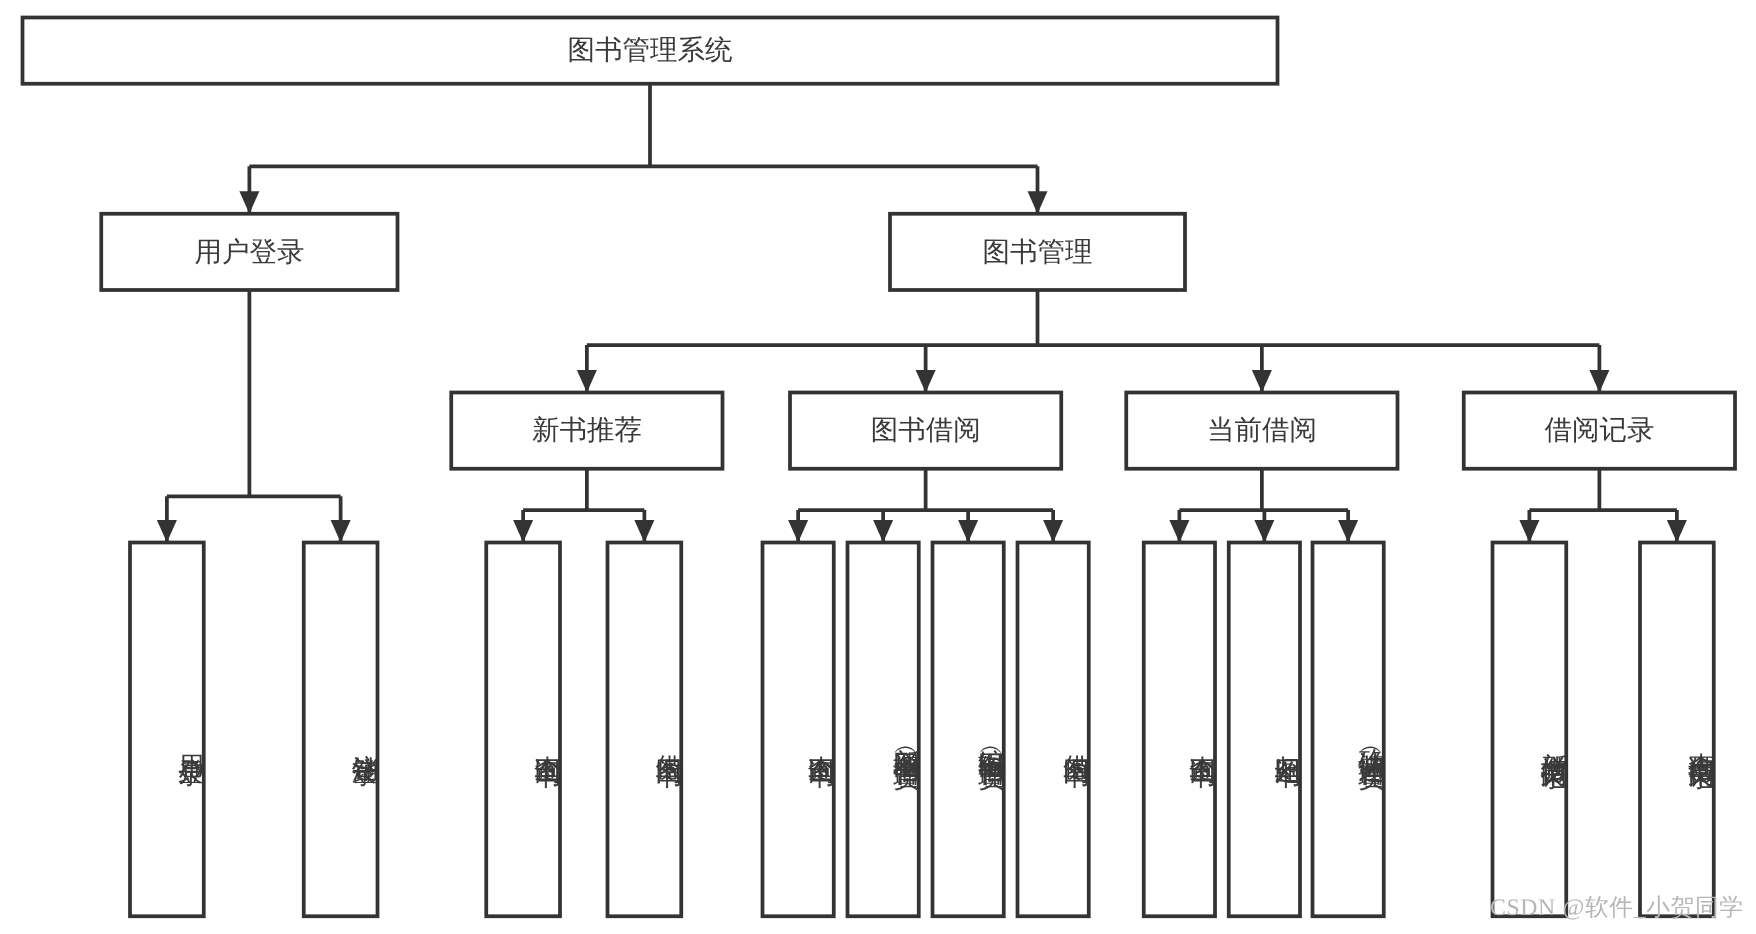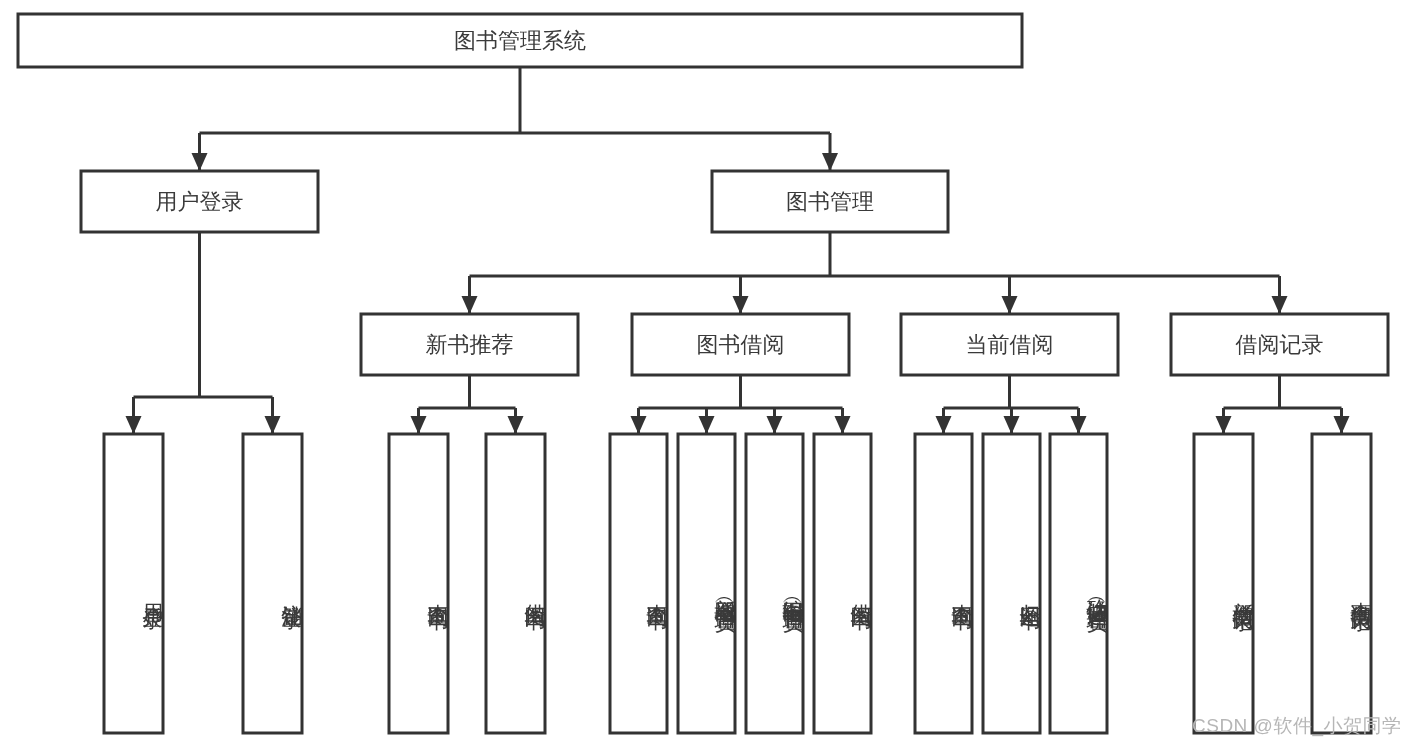"CSDN @软件_小贺同学" .watermark { font-family: Liberation Sans, sans-serif -> Liberation Serif, serif }
